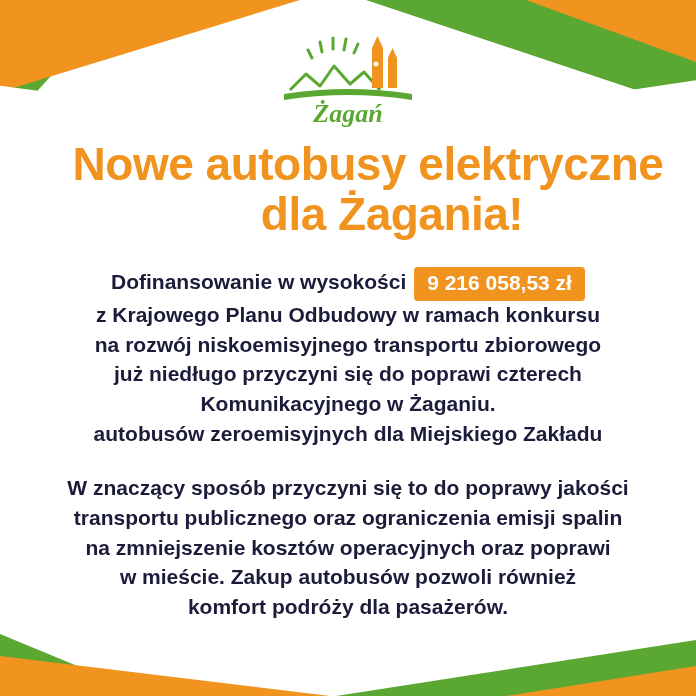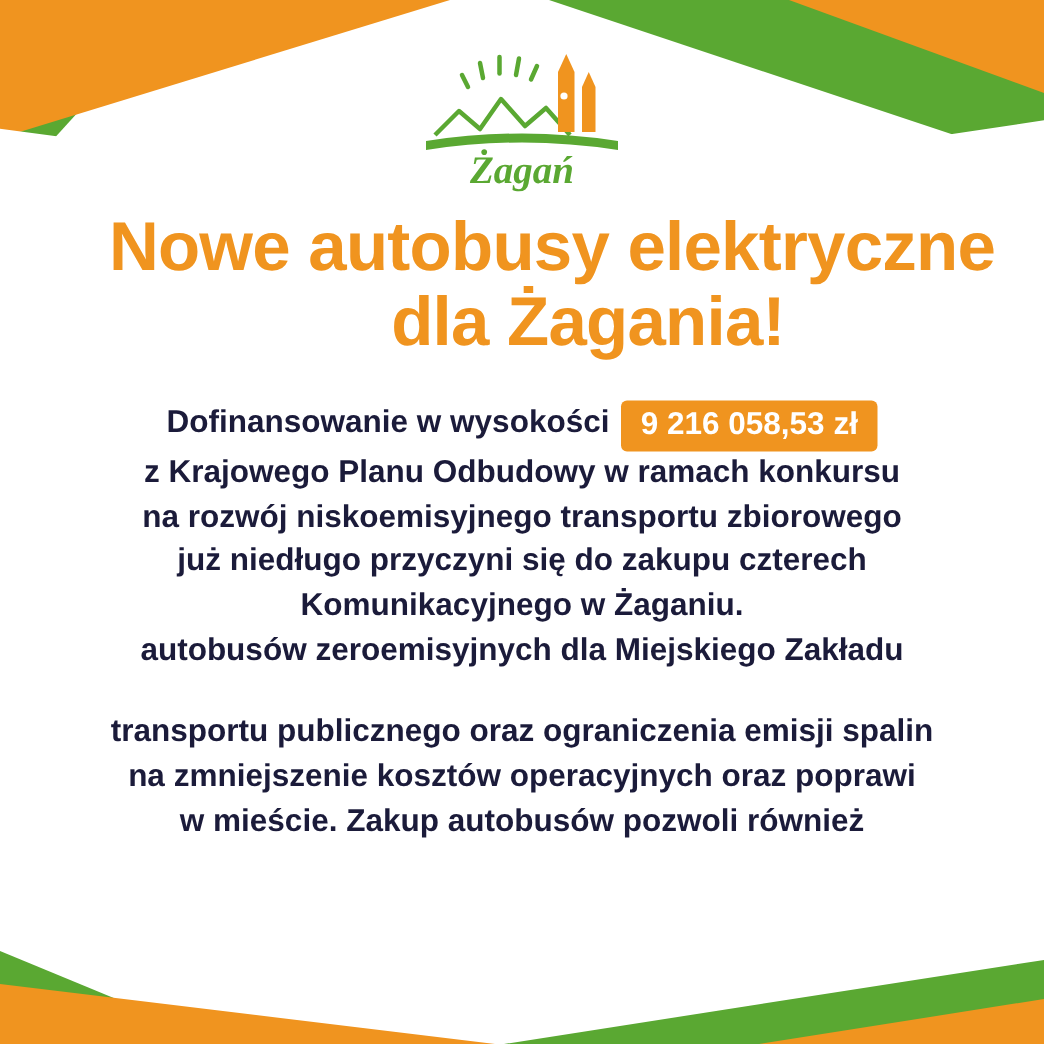"już niedługo przyczyni się do" span.line { text: zakupu -> poprawi }
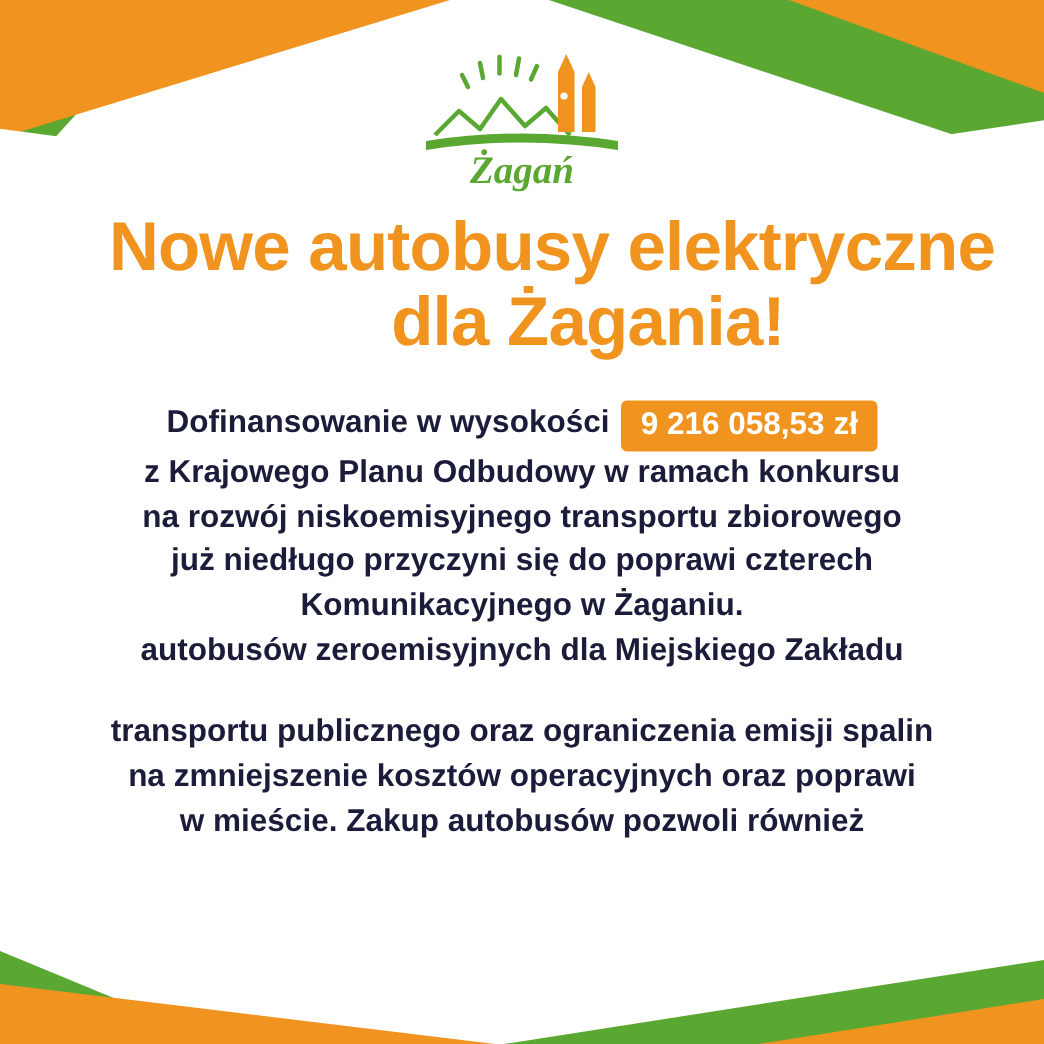"W znaczący sposób przyczyni się" span.line { html: none -> <span>W znaczący sposób przyczyni się to do poprawy jakości</span> }
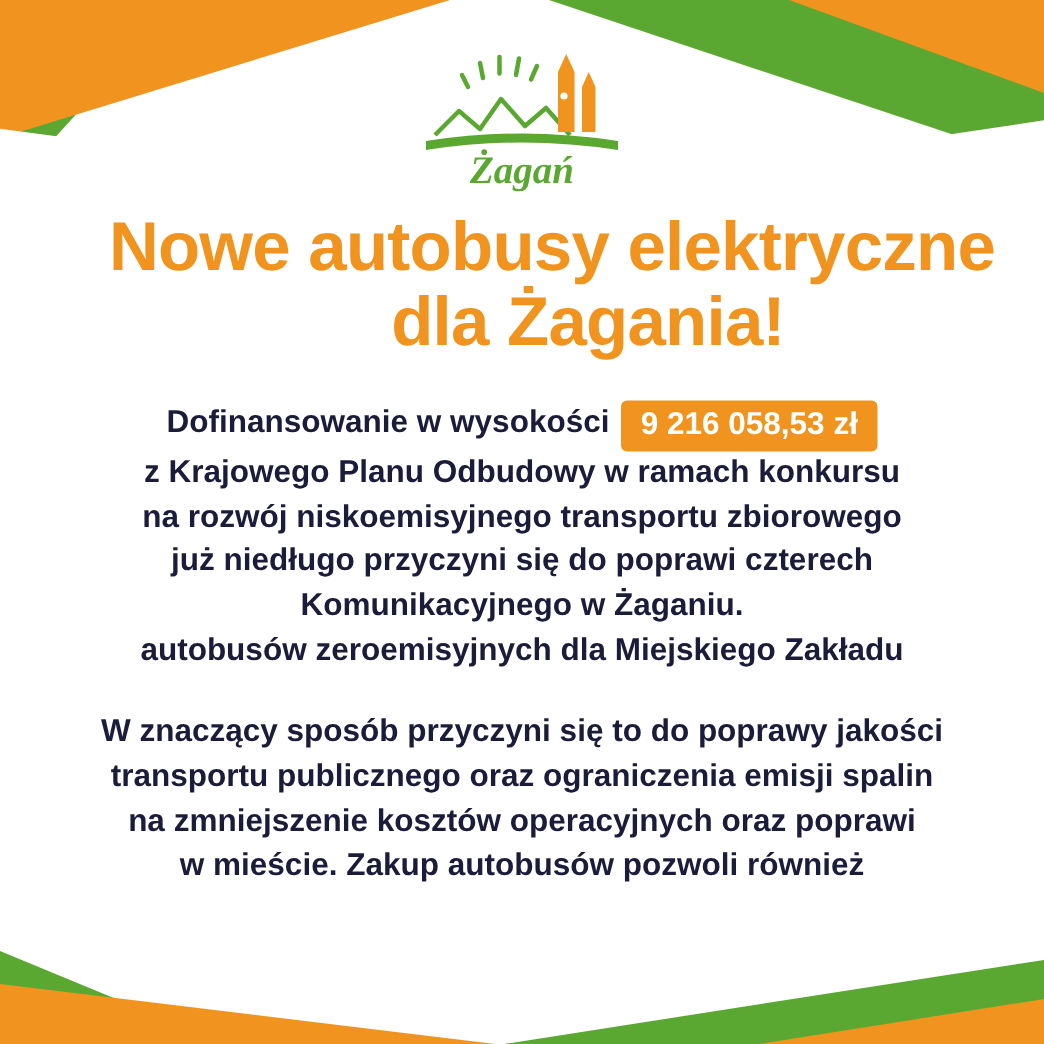"komfort podróży dla pasażerów." span.line { html: none -> <span>komfort podróży dla pasażerów.</span> }
